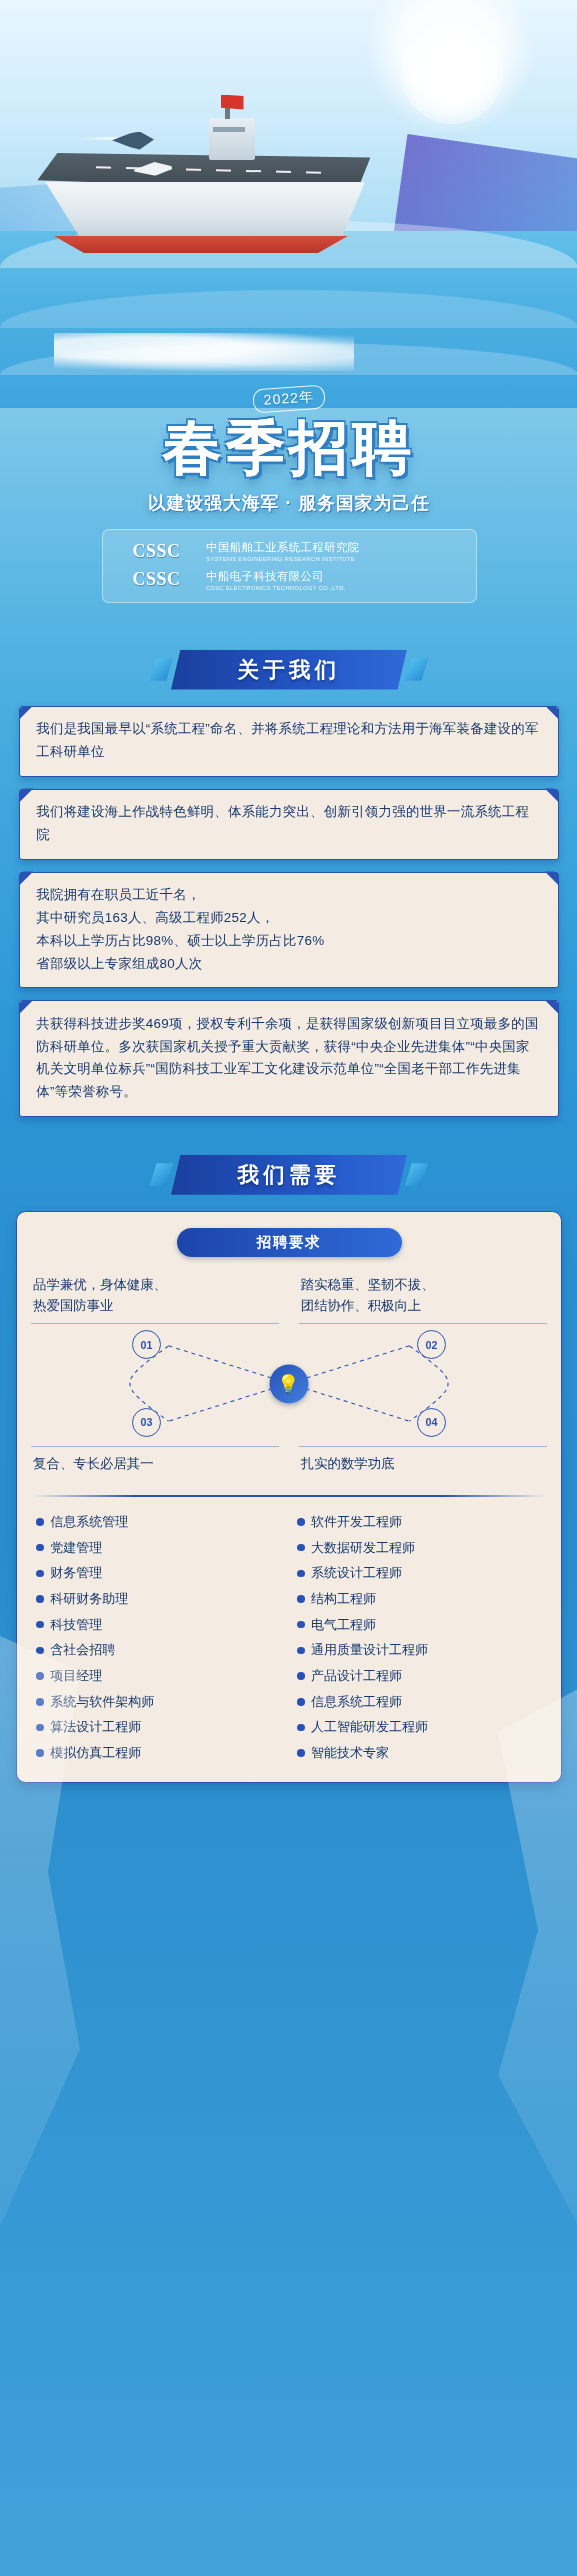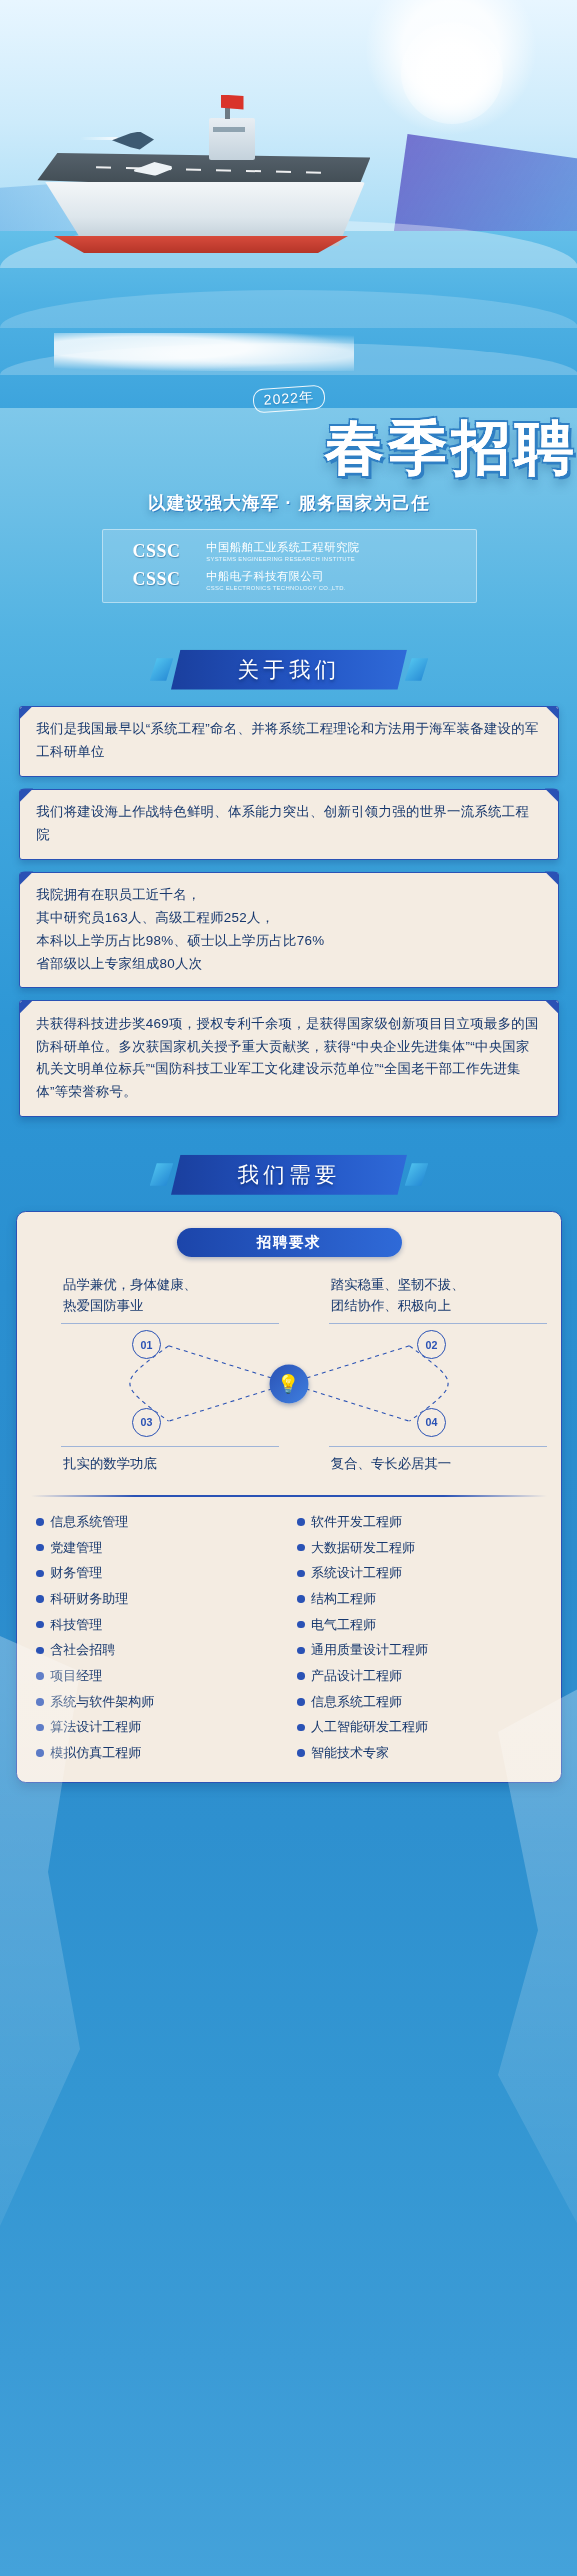"春季招聘" .main-title { text-align: right -> none }
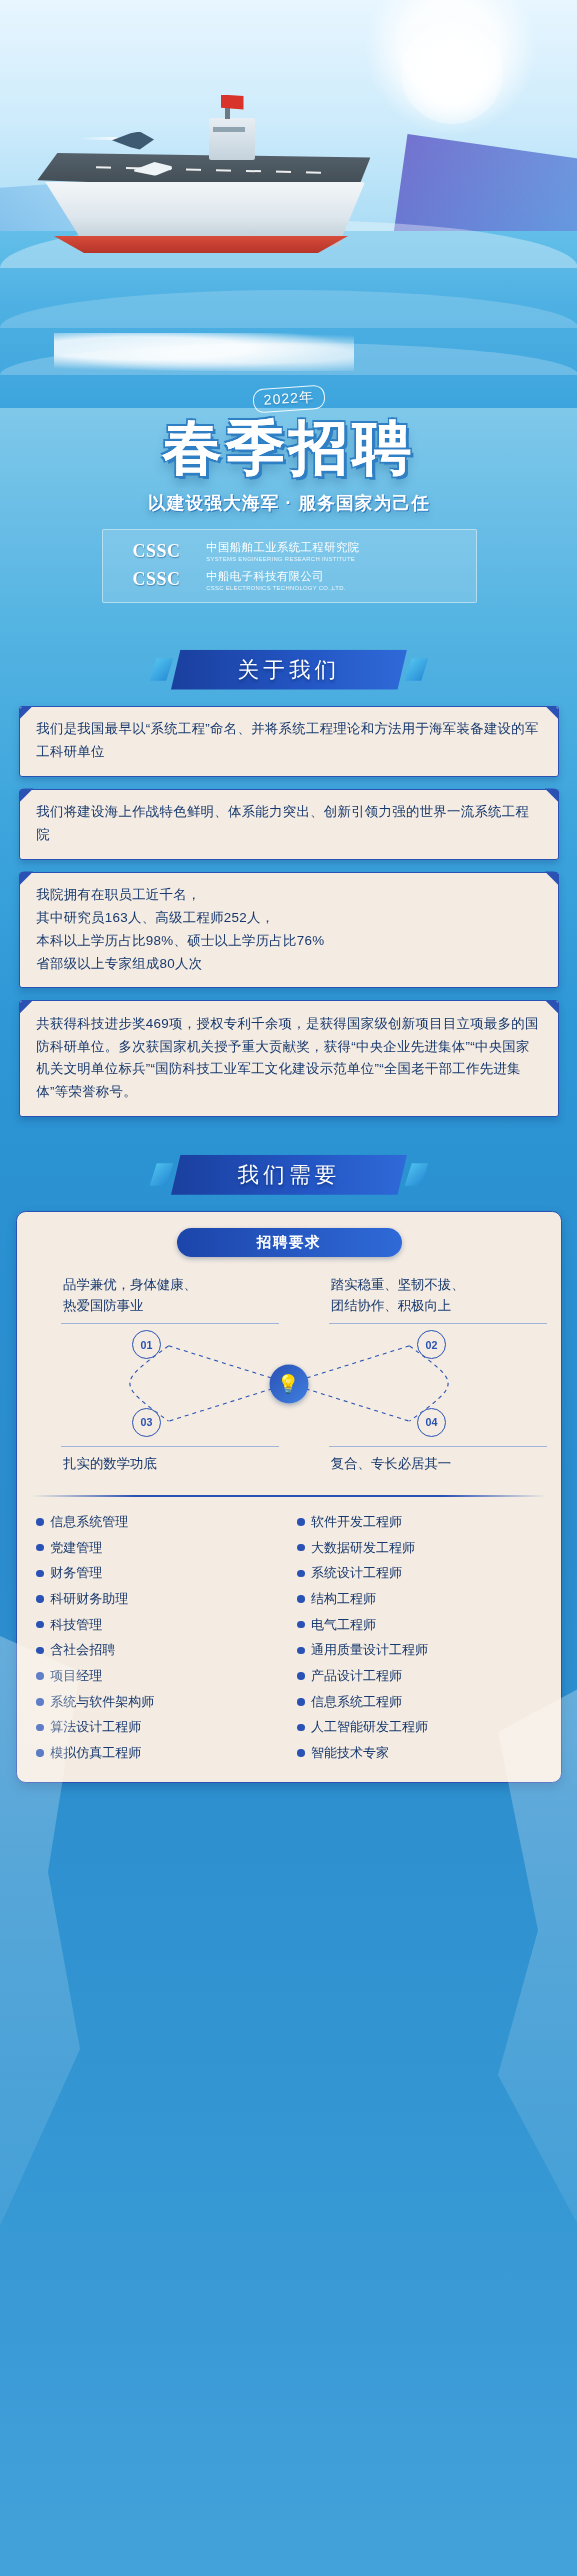"CSSC" .logo-card { border-radius: 2px -> 7px }
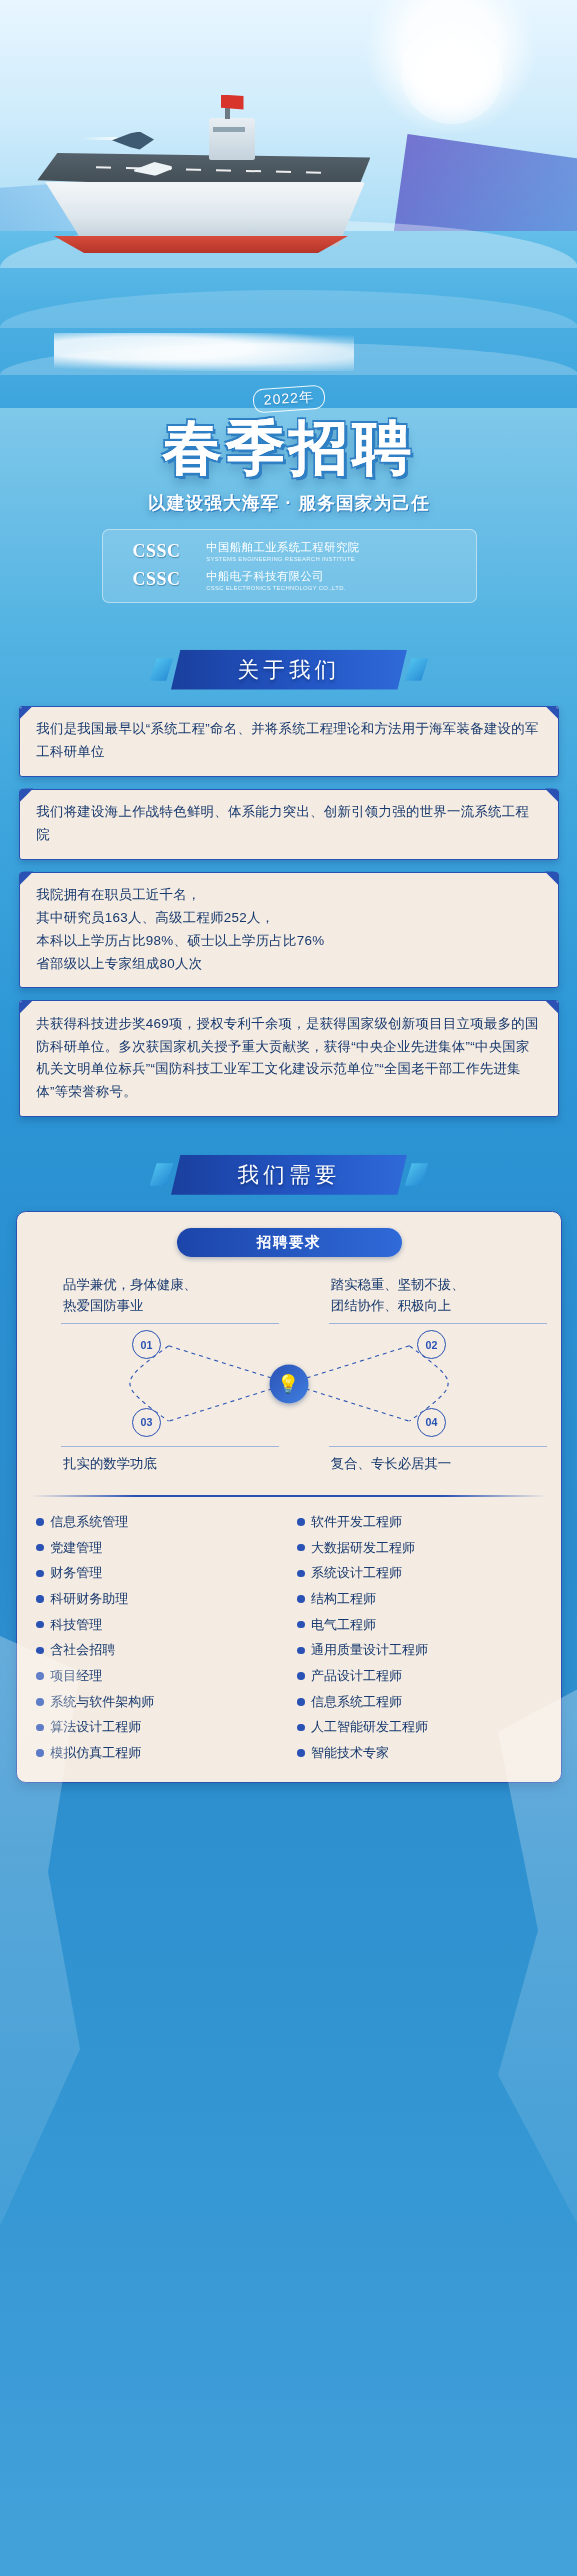"关于我们" .sh-text { font-weight: normal -> bold }
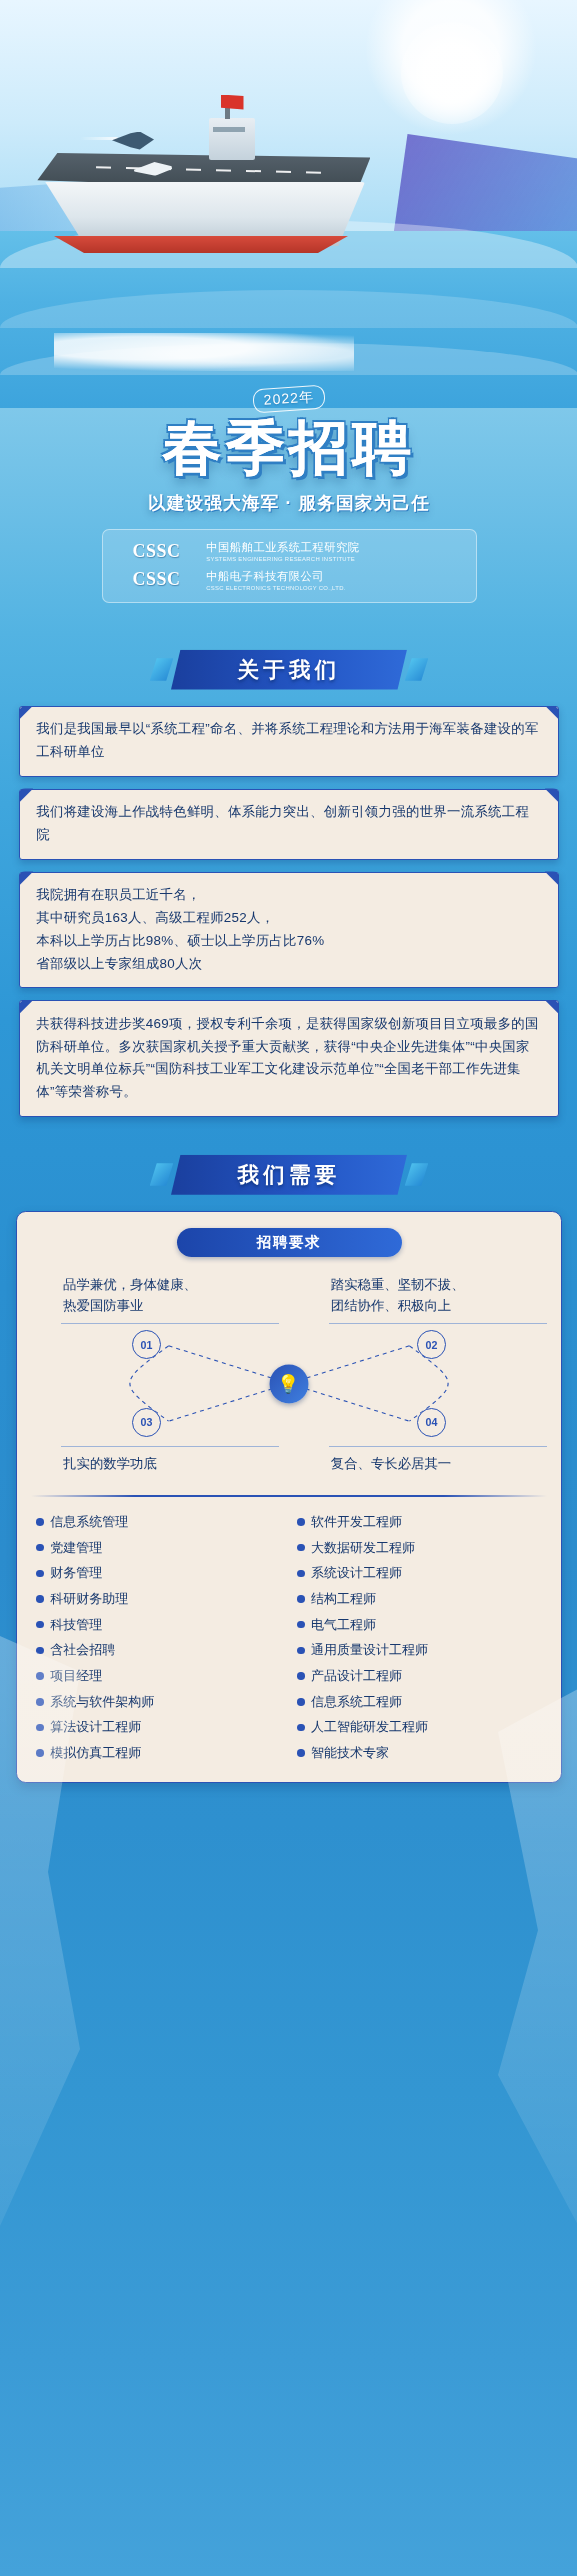"品学兼优，身体健康、" .req-item { margin-left: 30px -> none }
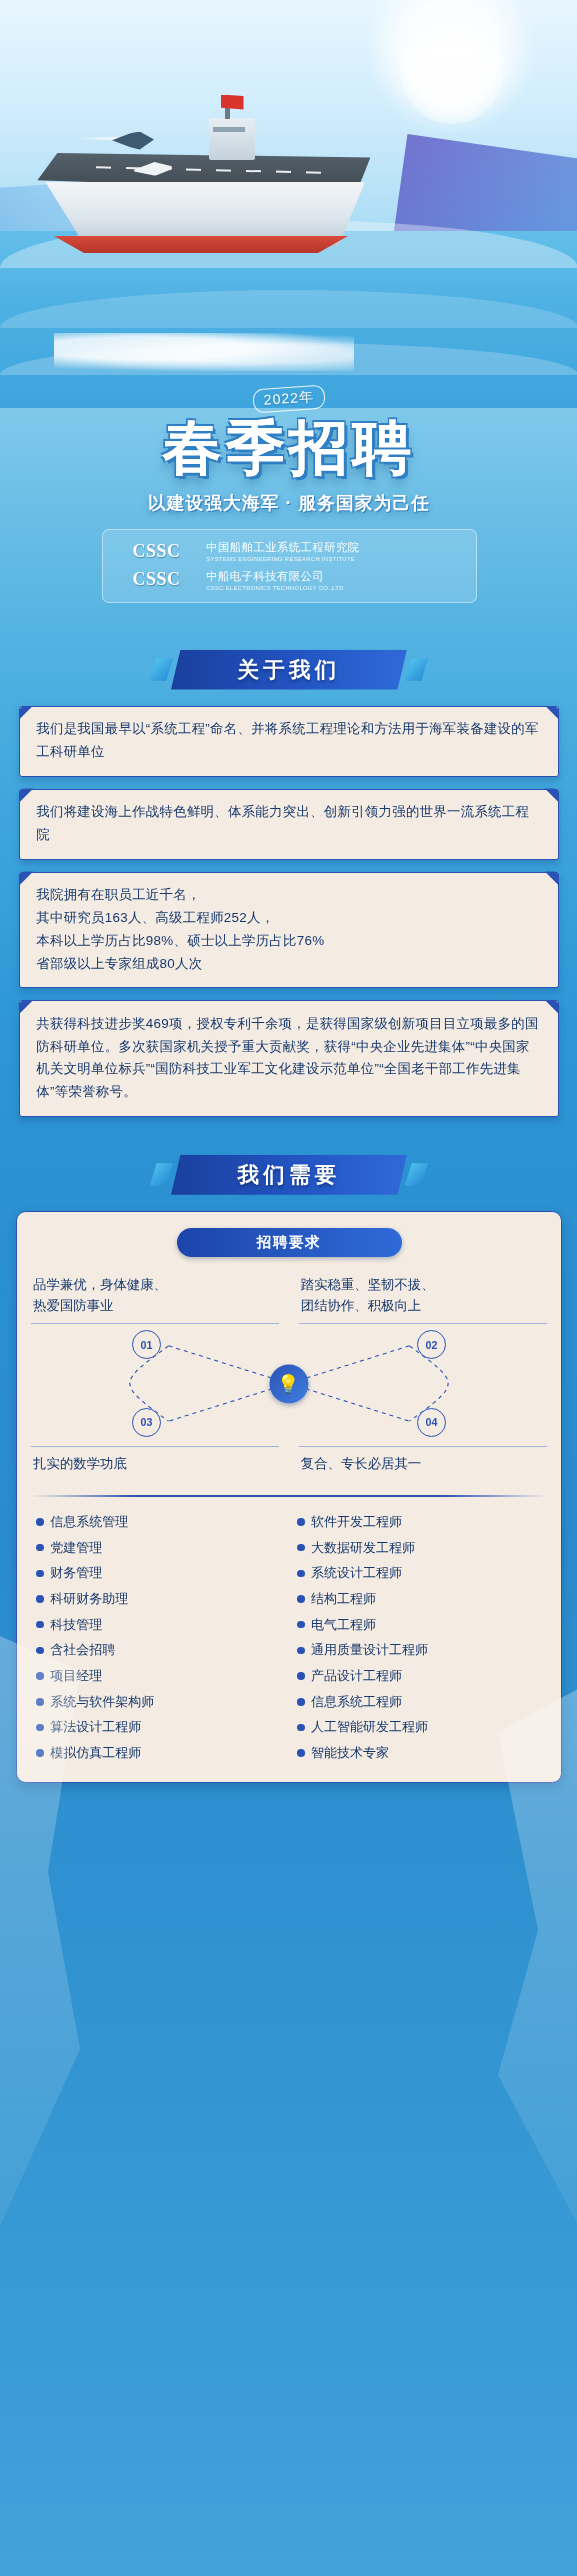"扎实的数学功底" div.req-item { order: before "复合、专长必居其一" -> after "复合、专长必居其一" }
